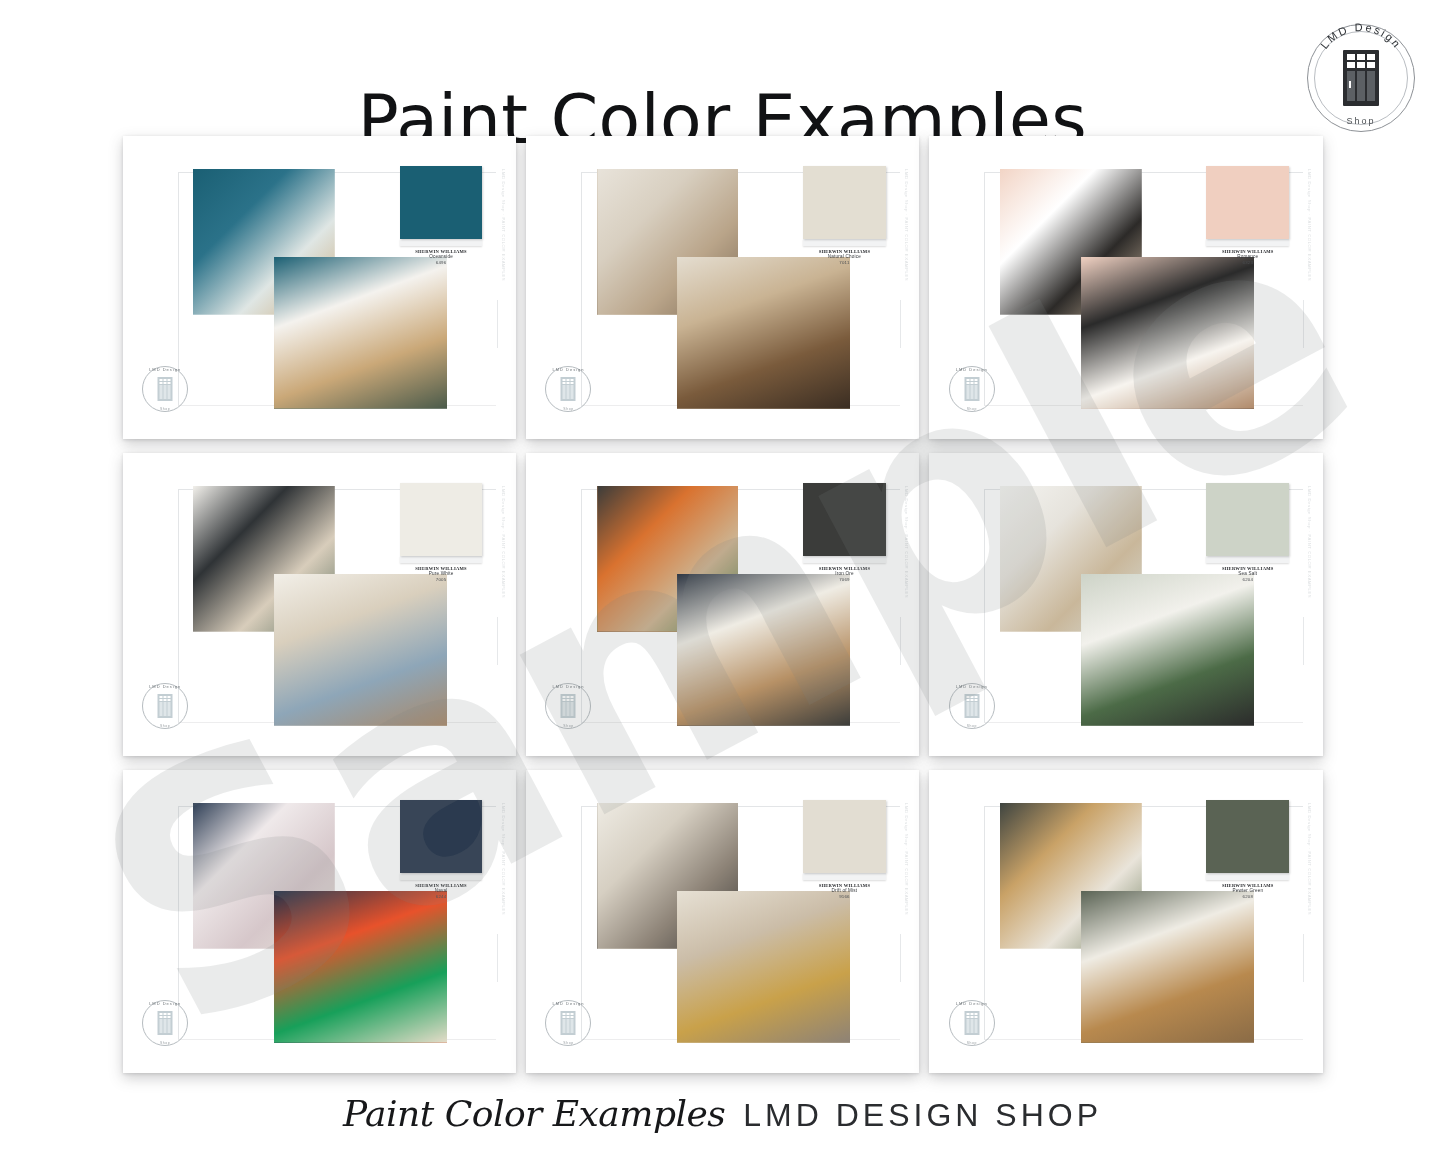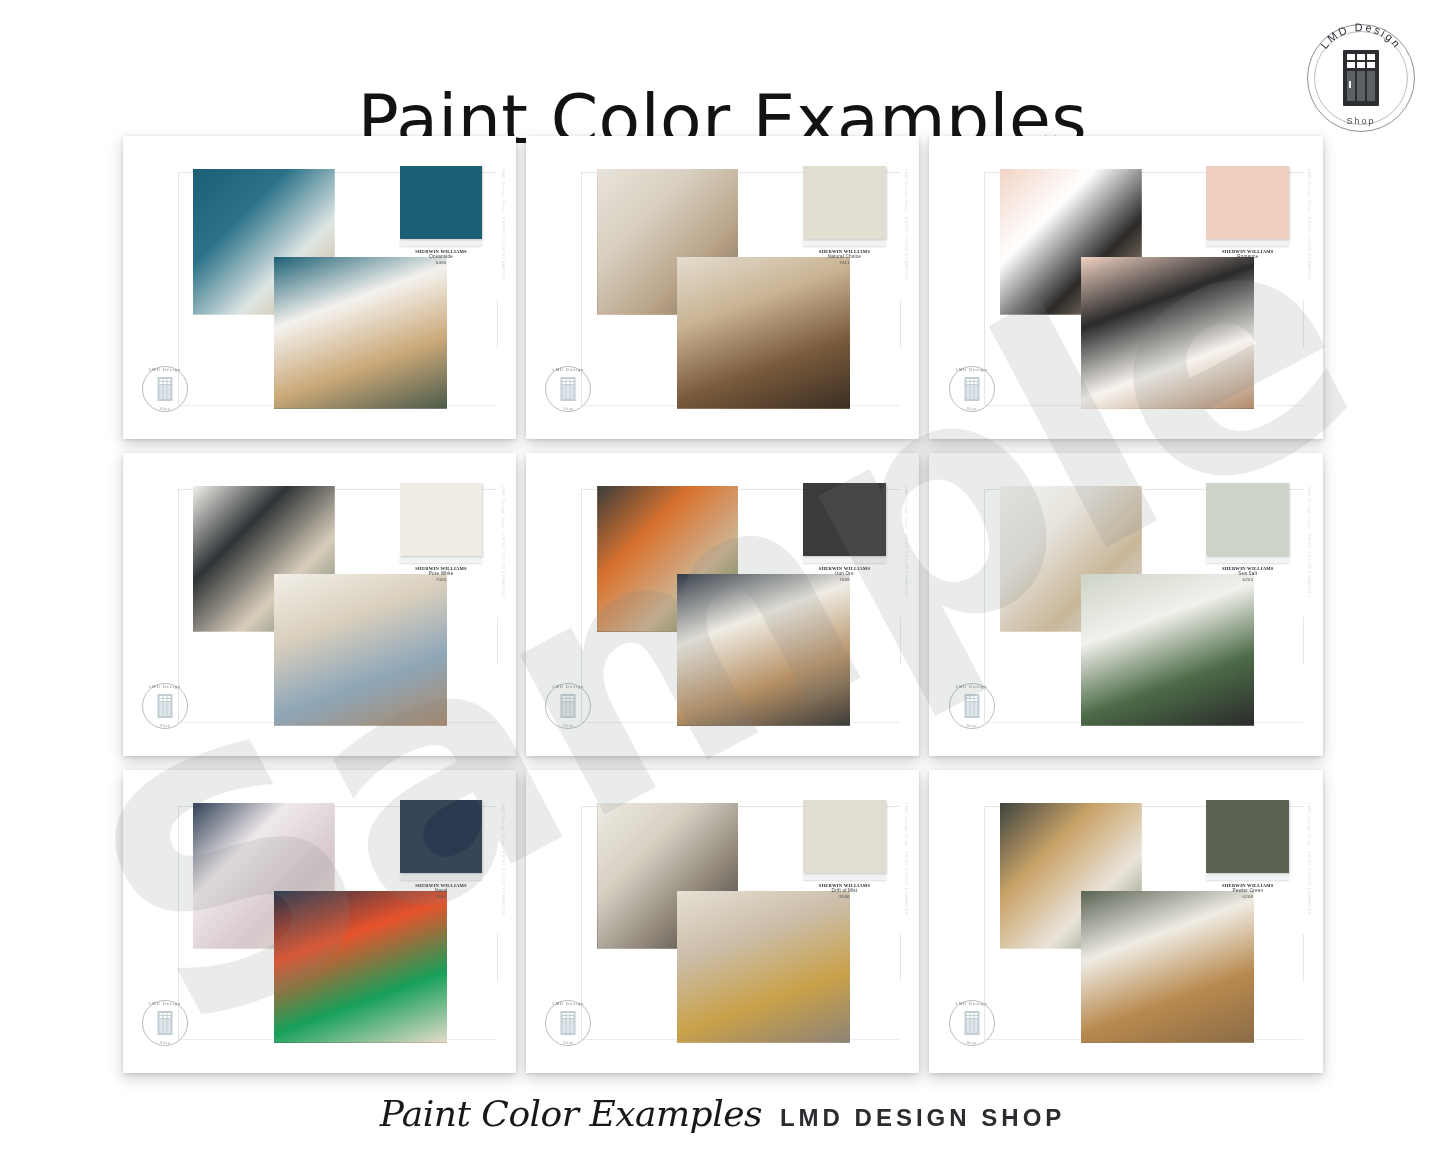"LMD DESIGN SHOP" .footer-shop { font-size: 24px -> 32px; font-weight: 700 -> 400 }
